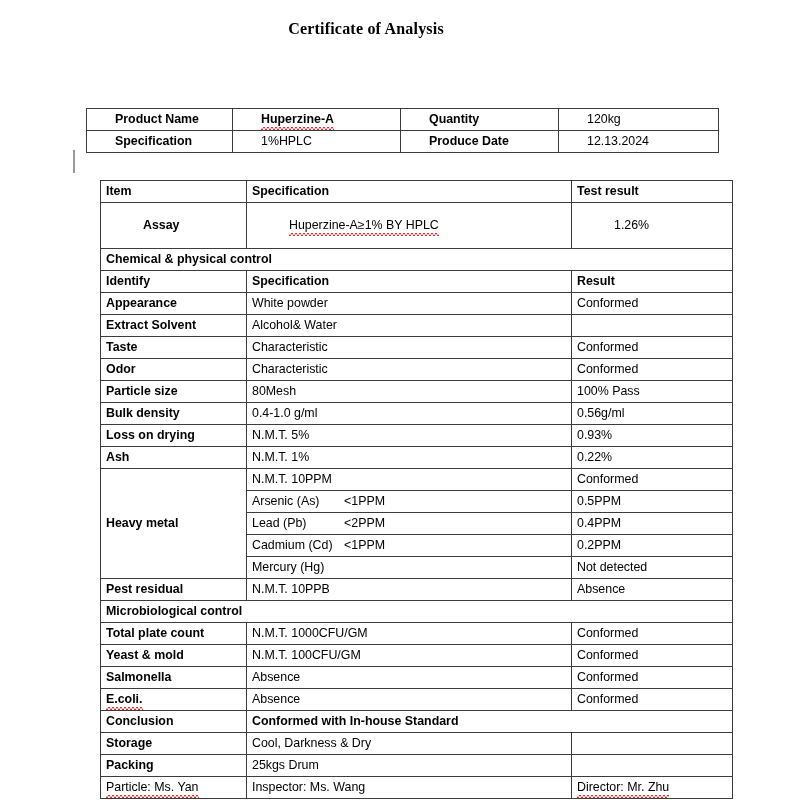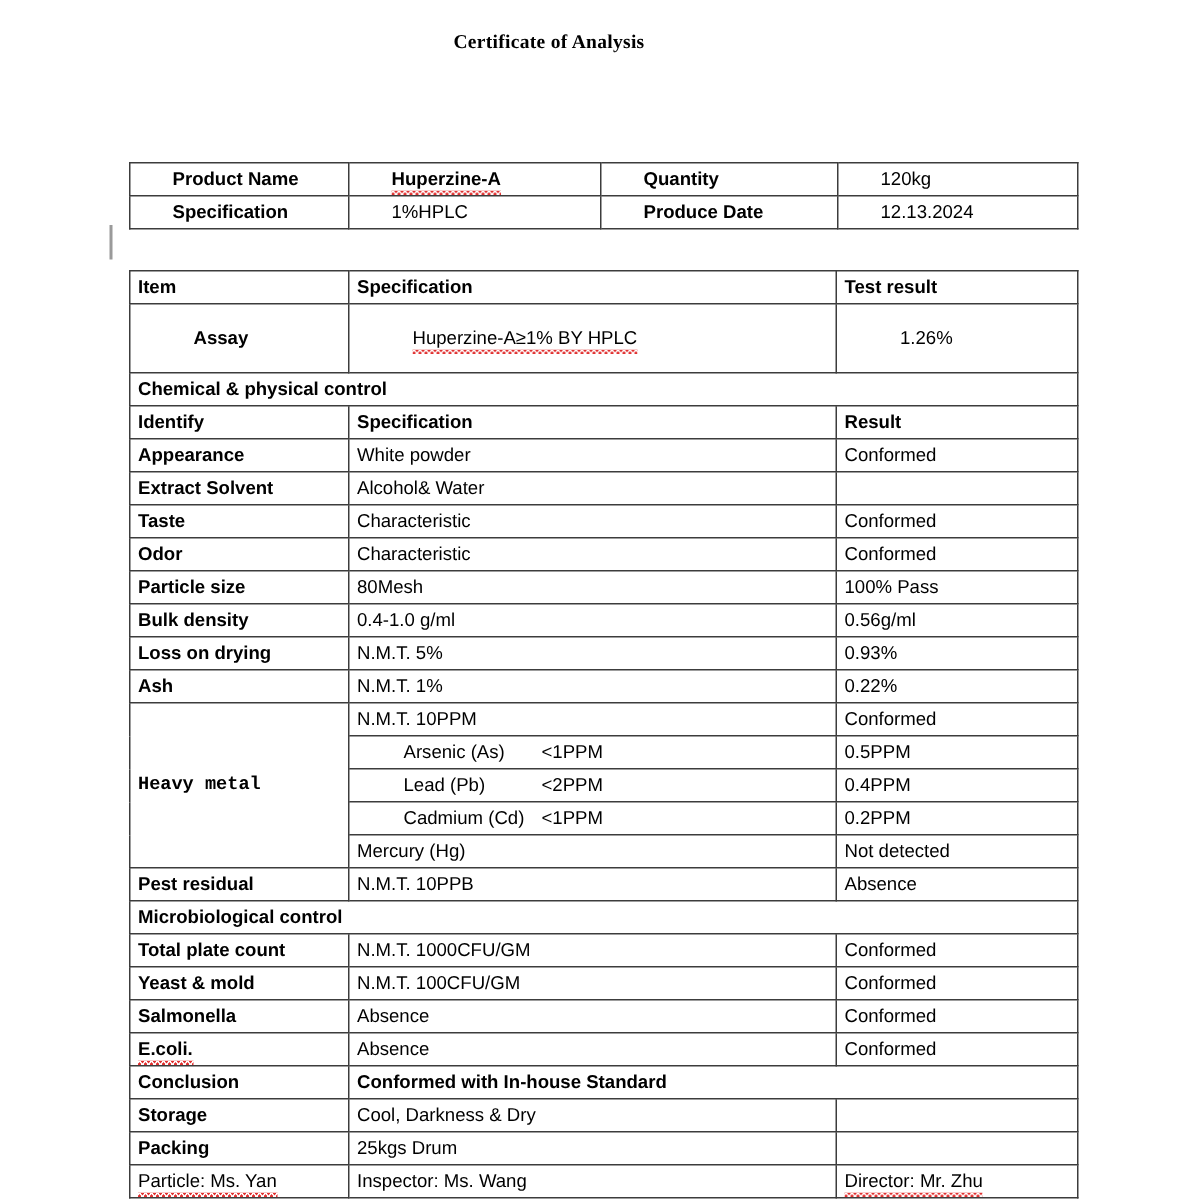"Certificate of Analysis" #doc-title { font-size: 13px -> 16px }
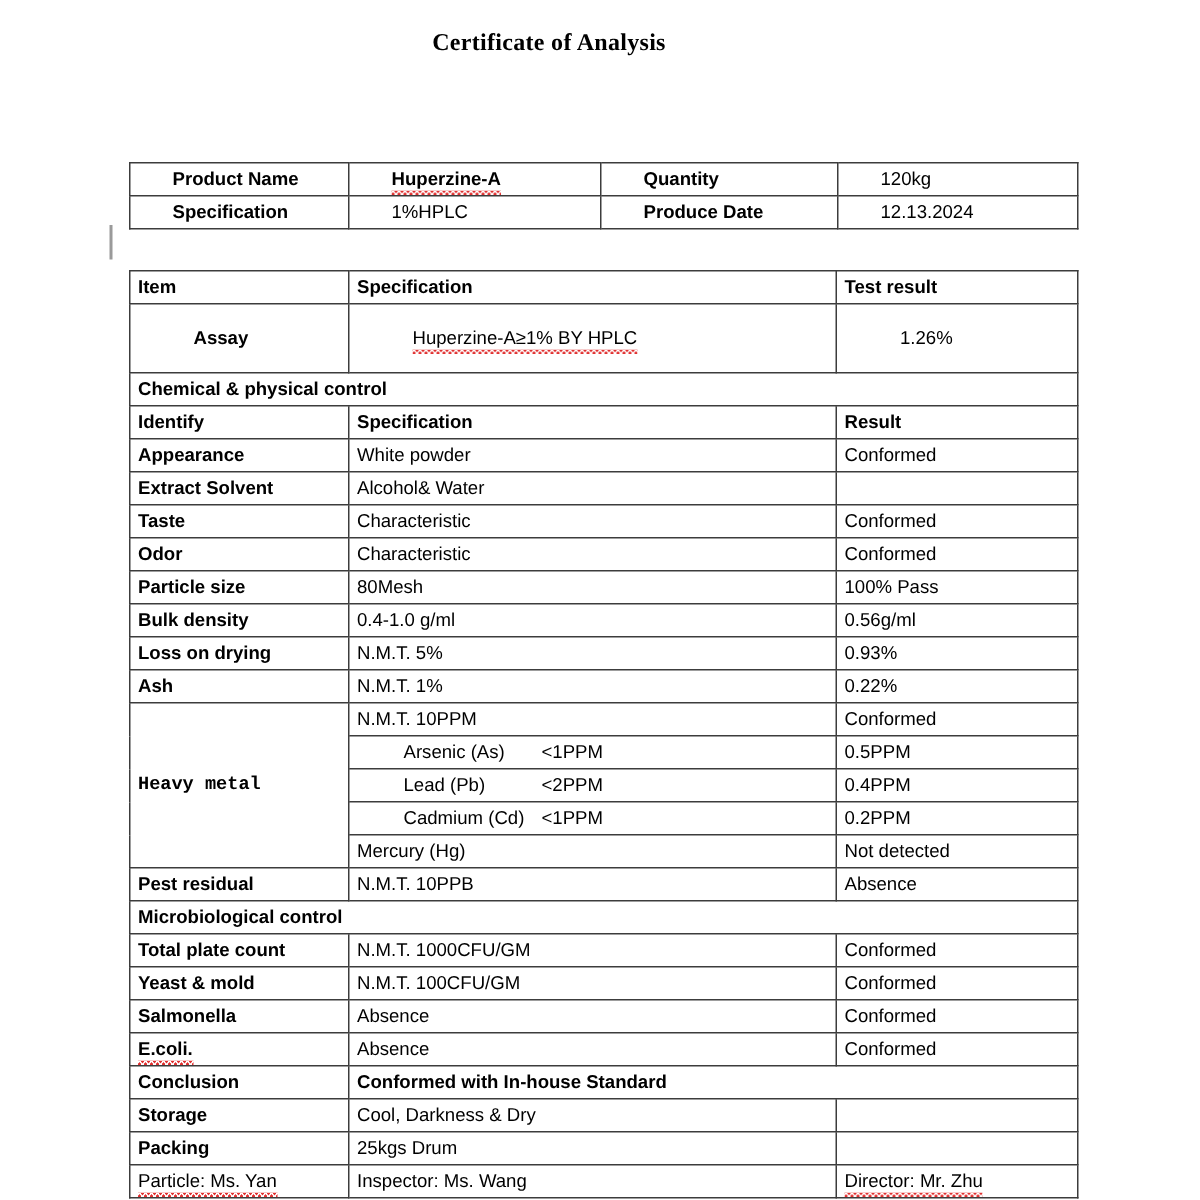"Item" #main-table { left: 86px -> 100px }
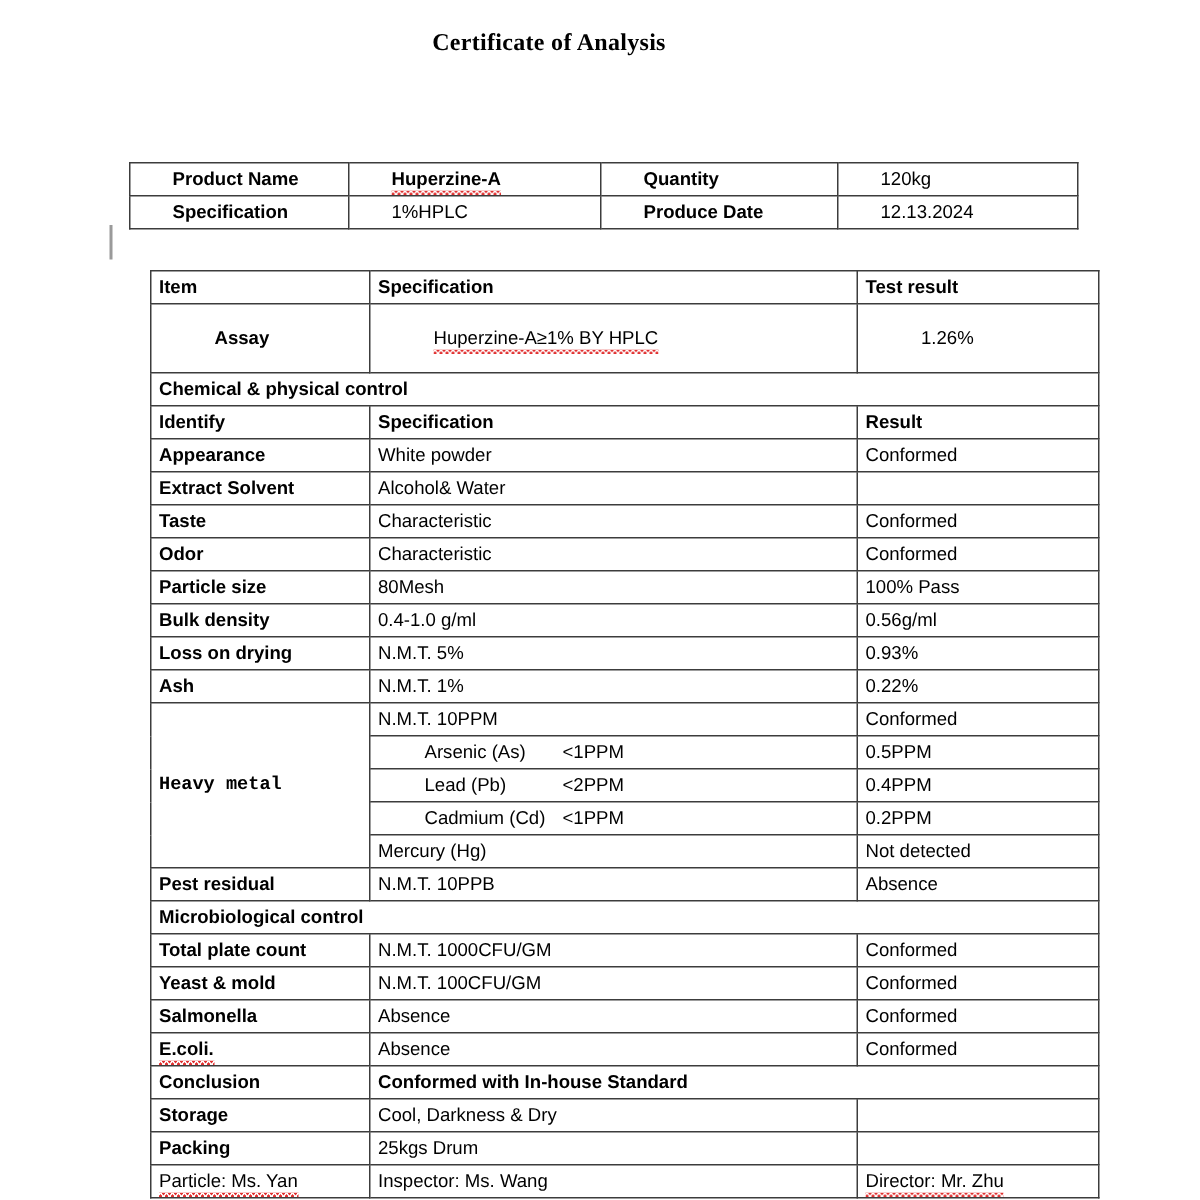"Arsenic (As)" .limit { margin-left: 31px -> none }
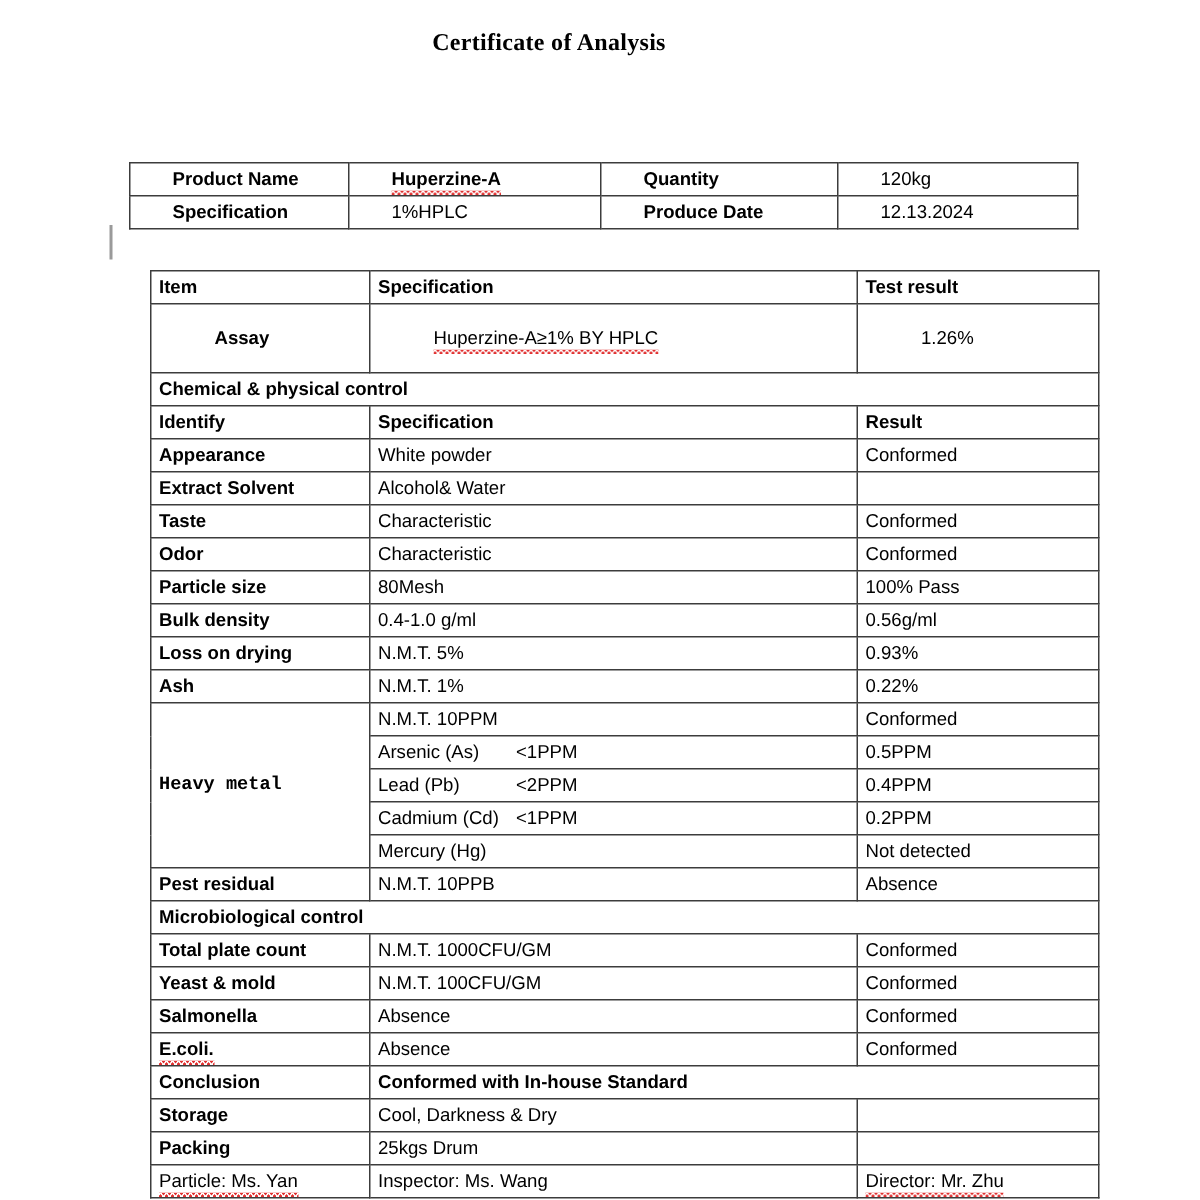"Heavy metal" .top { font-family: Liberation Mono, monospace -> none }
